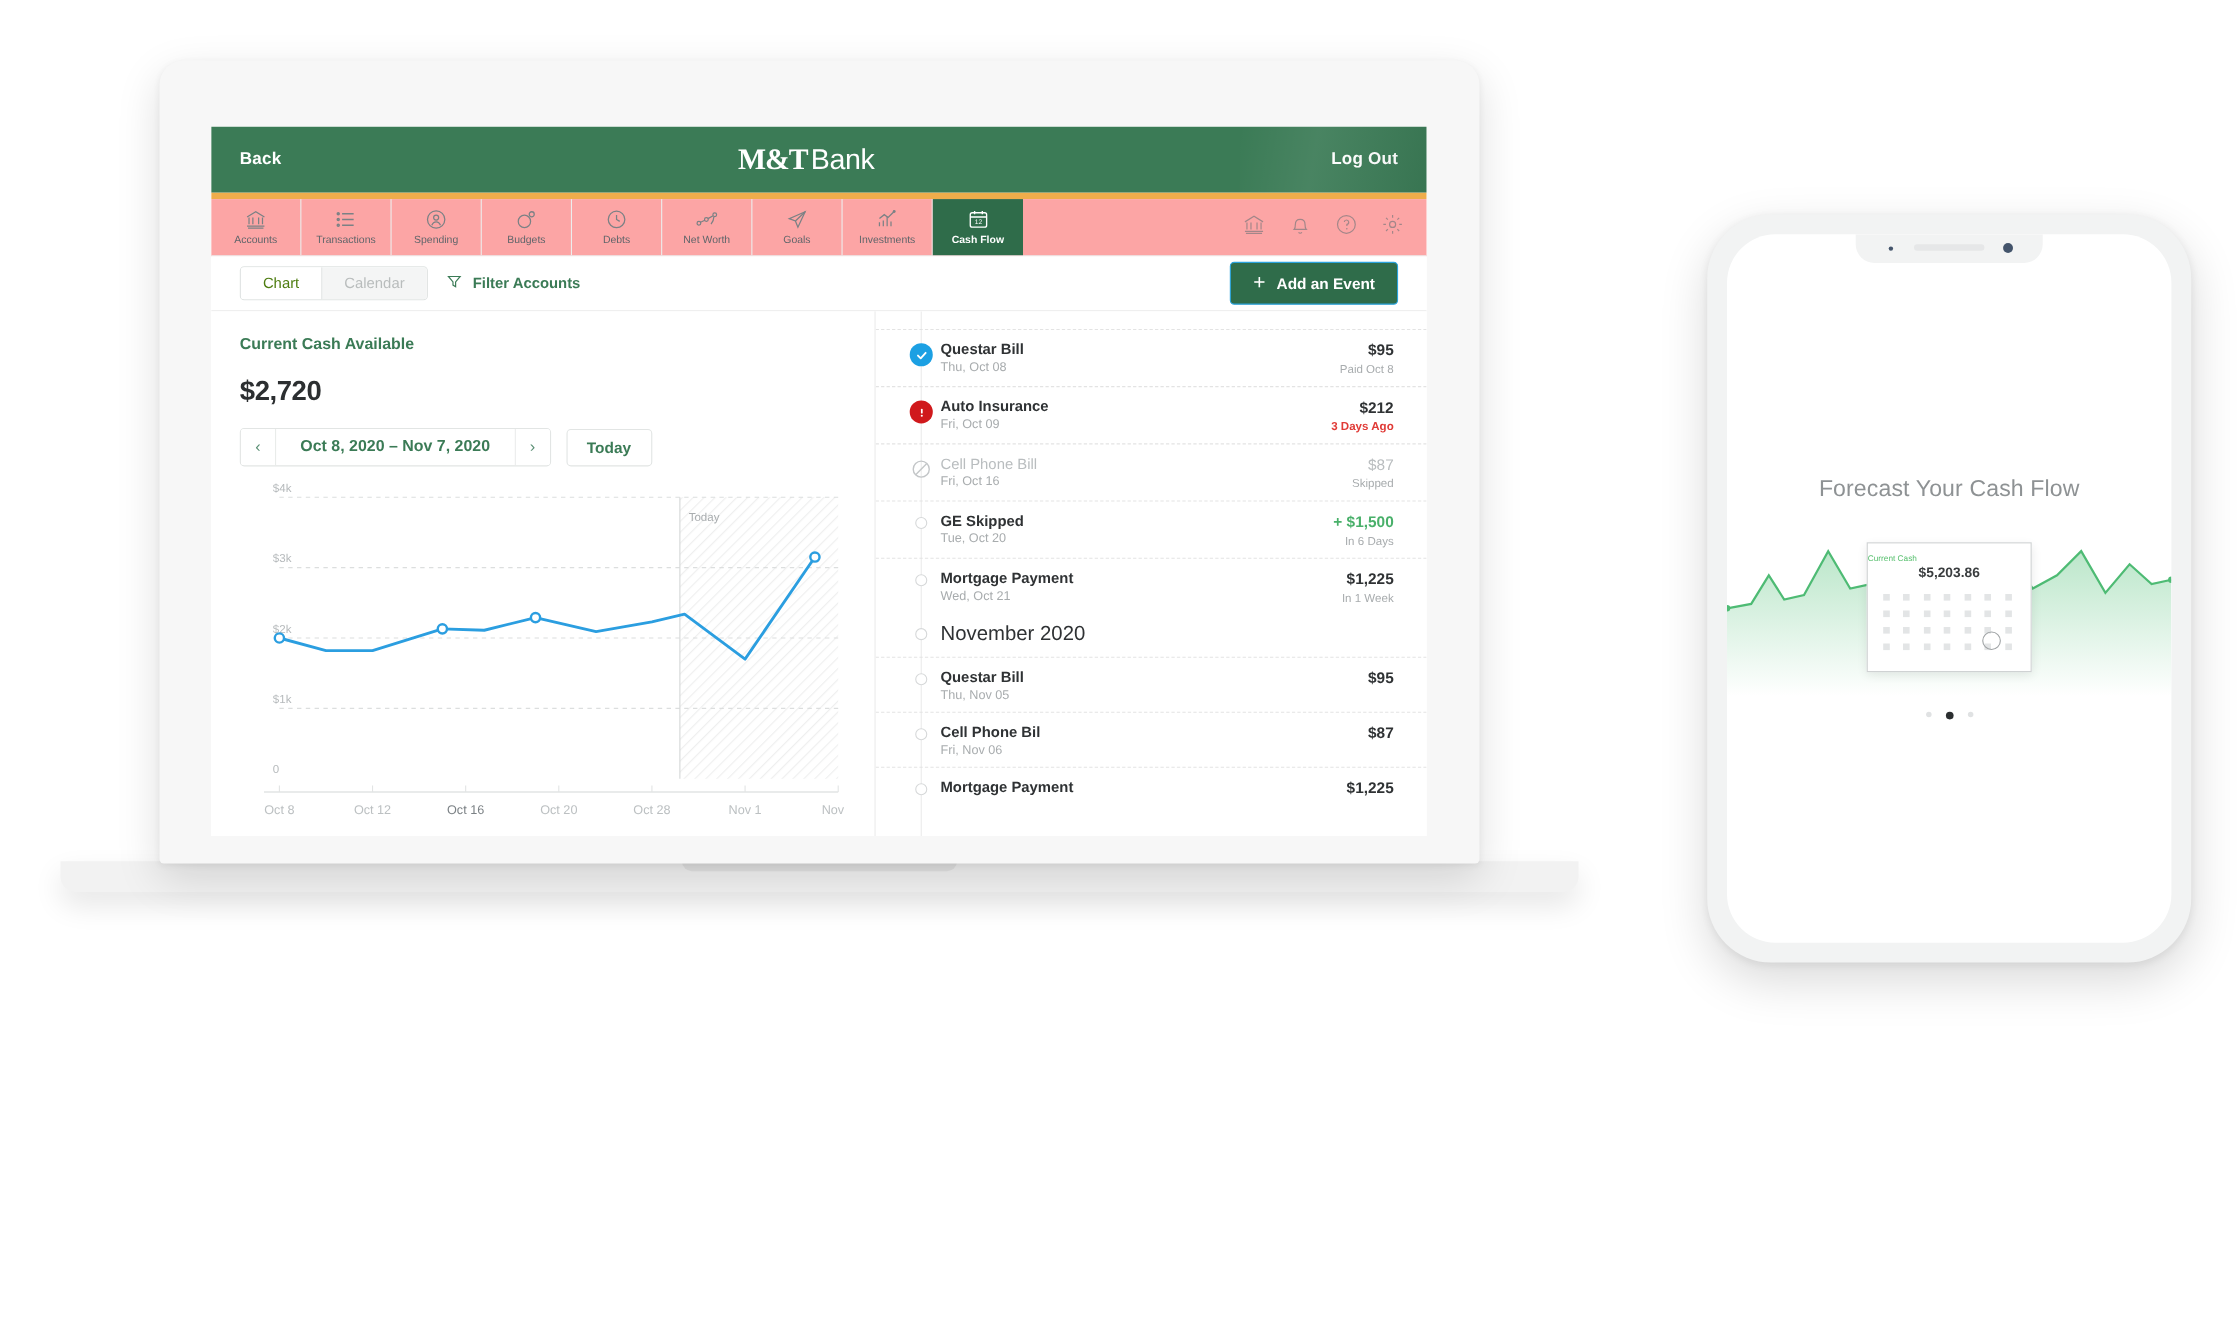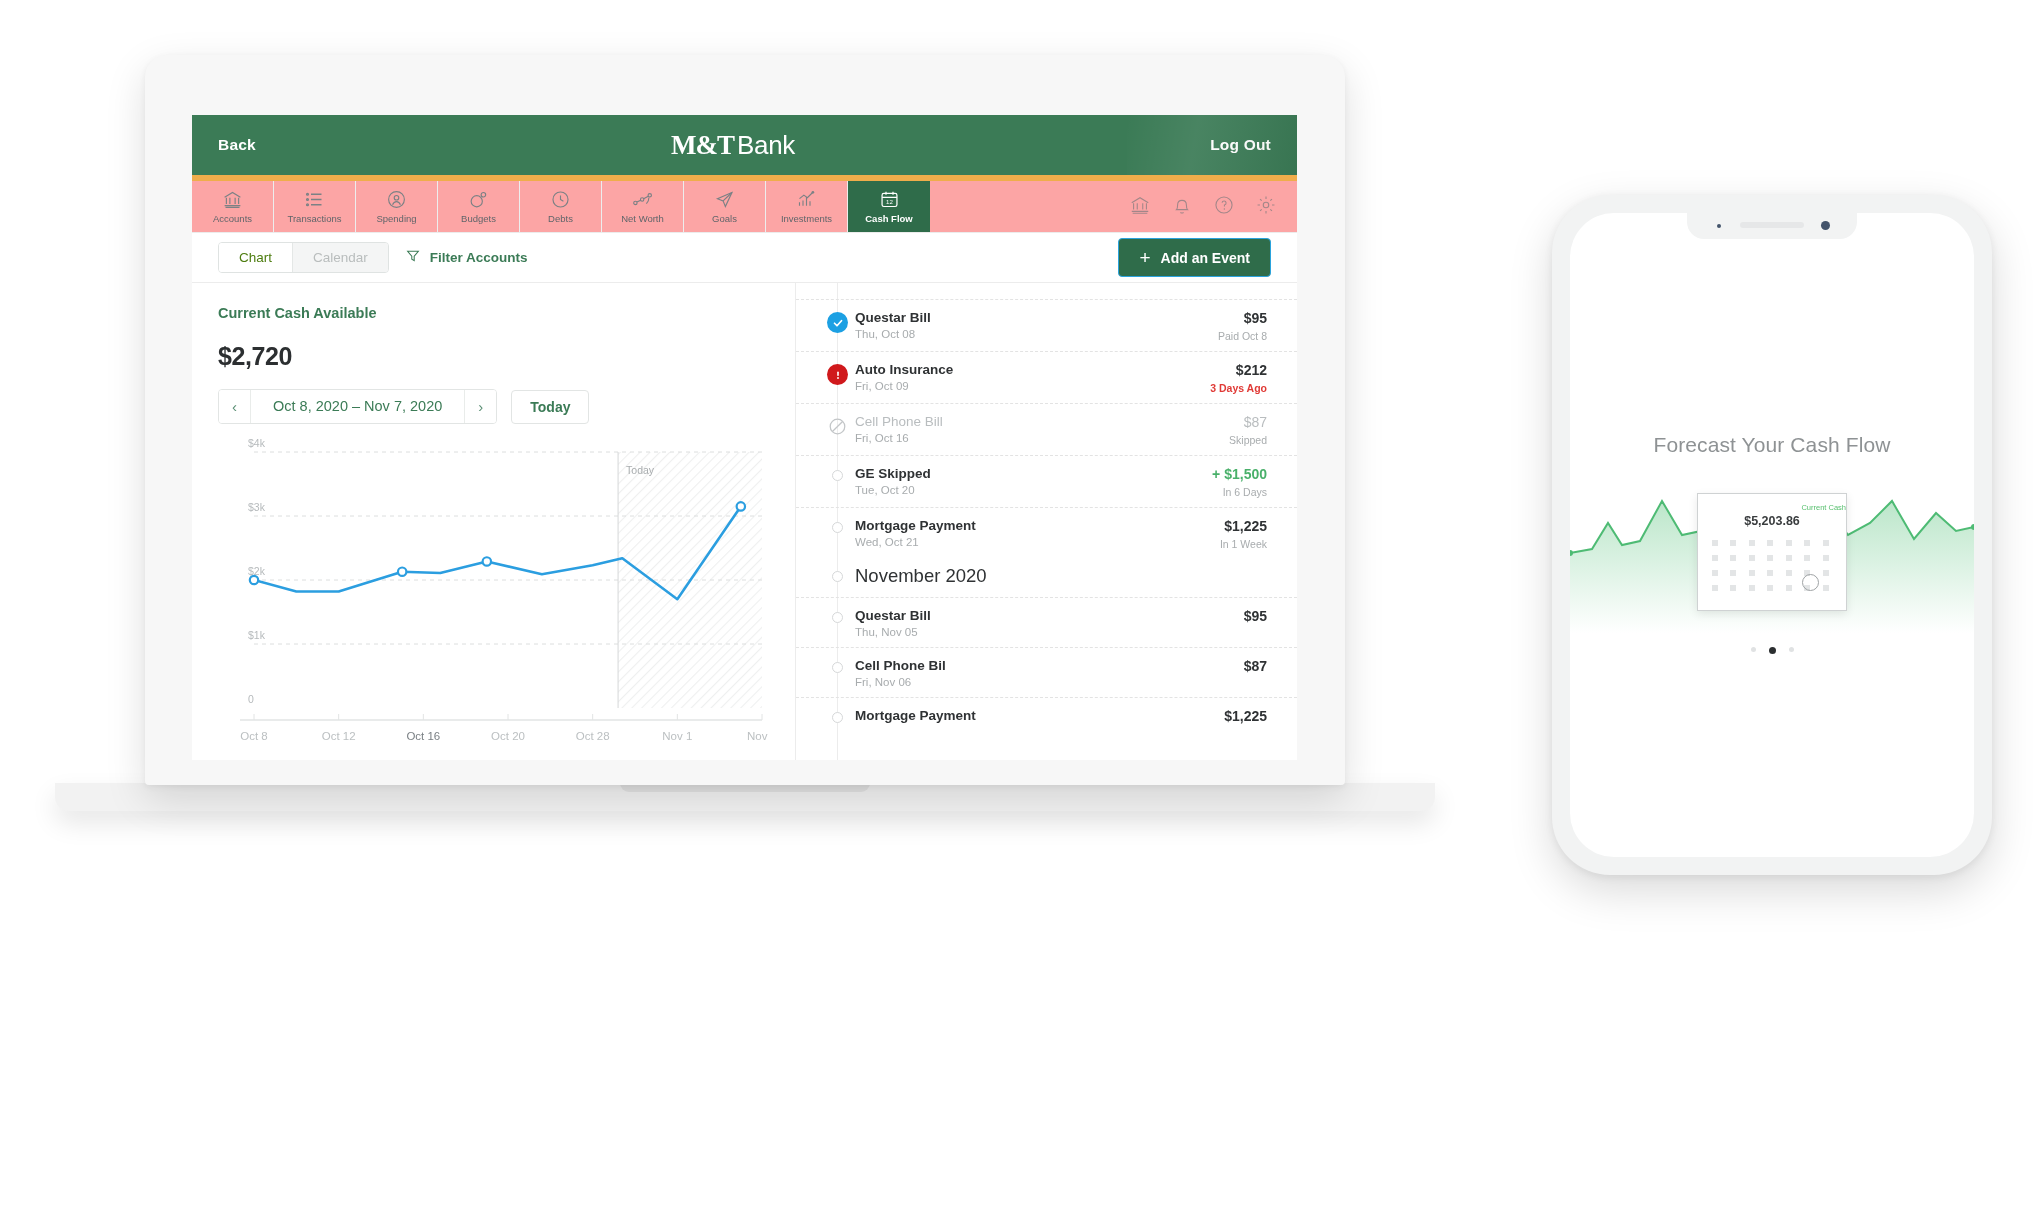"Oct 8, 2020 – Nov" .dgmid { font-weight: 400 -> 700 }
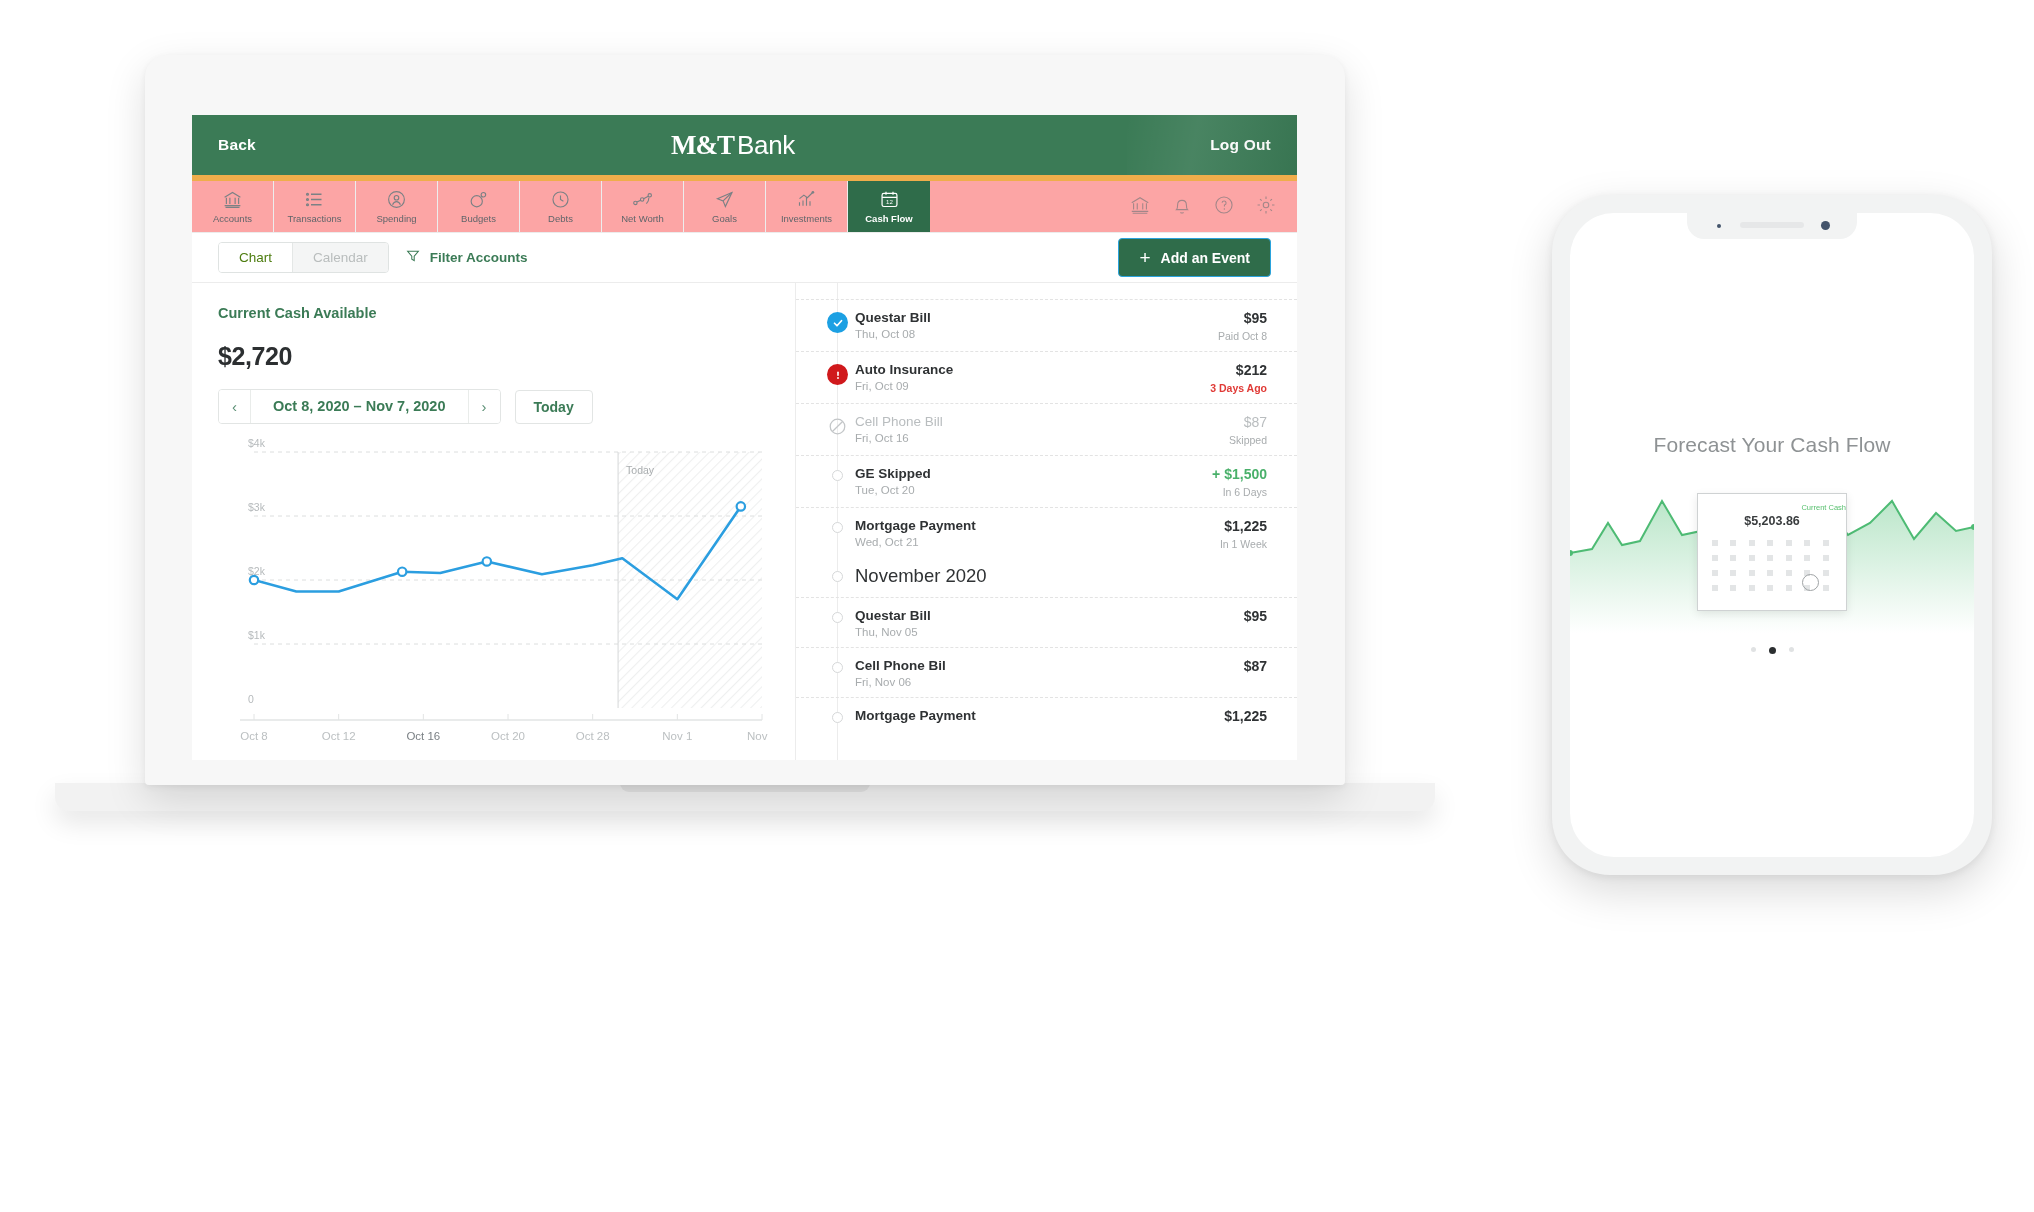"Current Cash" .ph-cc-lab { text-align: right -> left }
